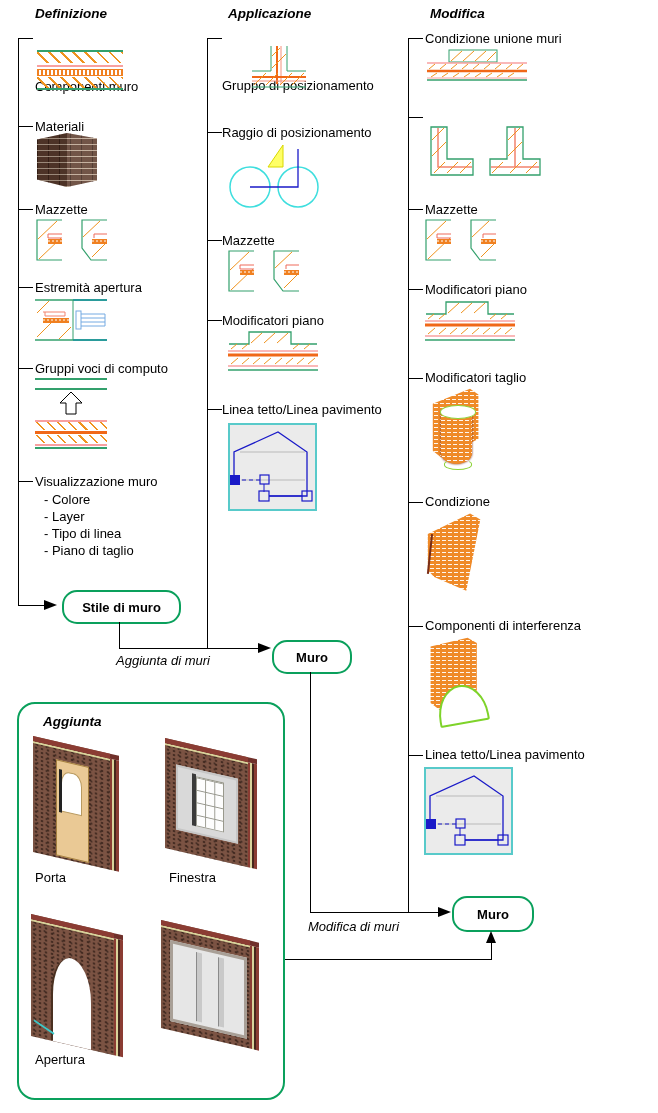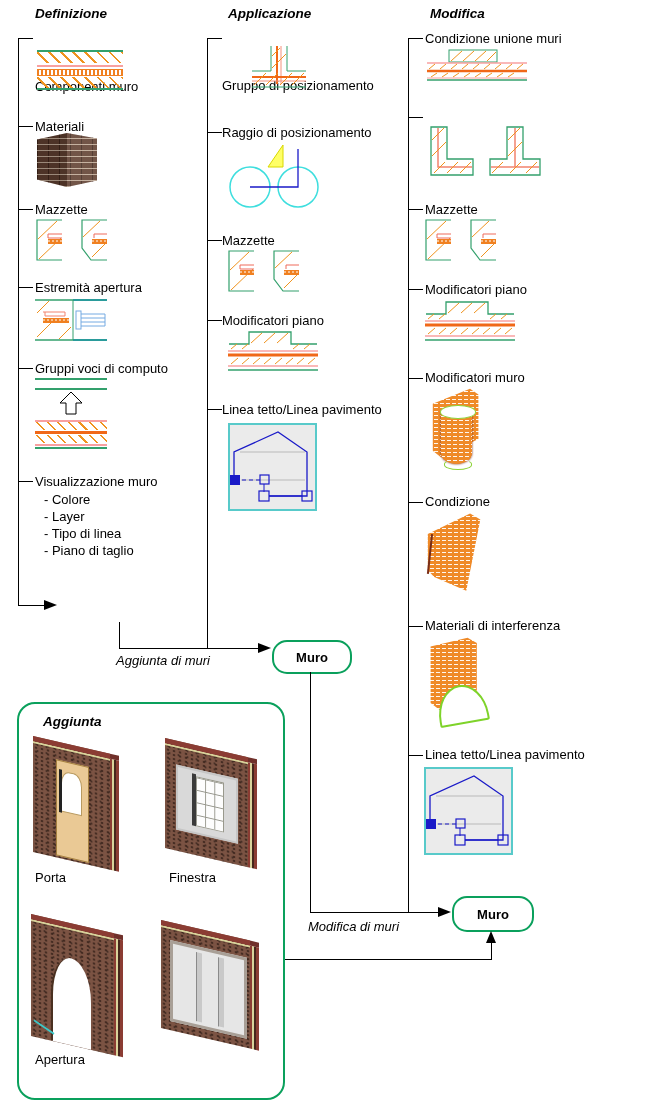"Modificatori muro" div.lbl { text: muro -> taglio }
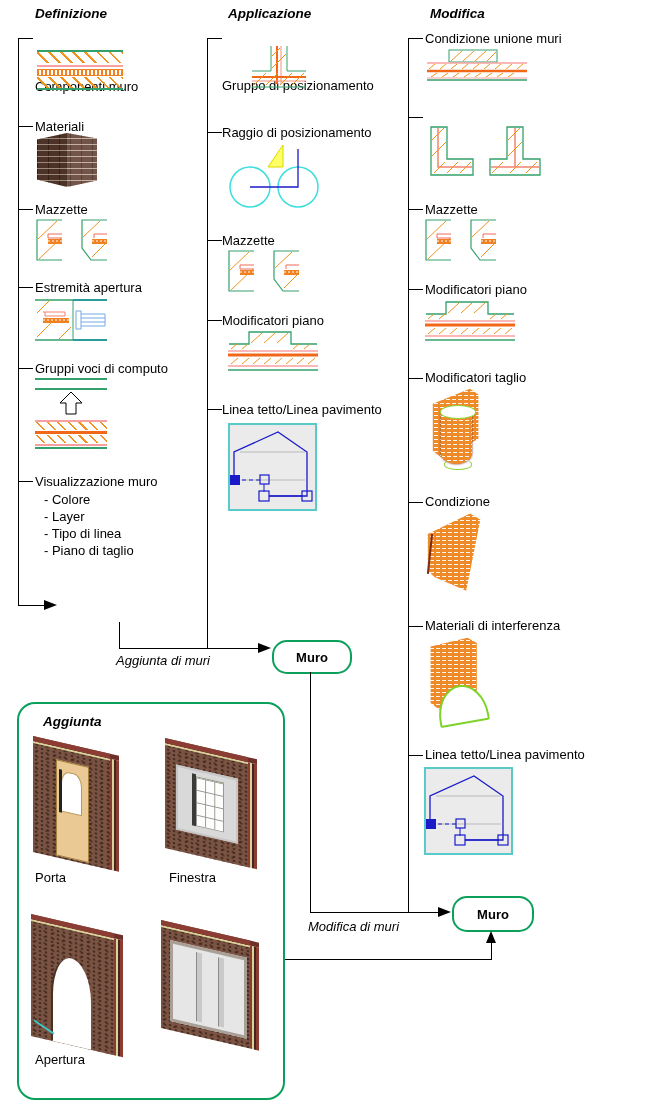"Stile di muro" div.pill { html: none -> <div>Stile di muro</div> }
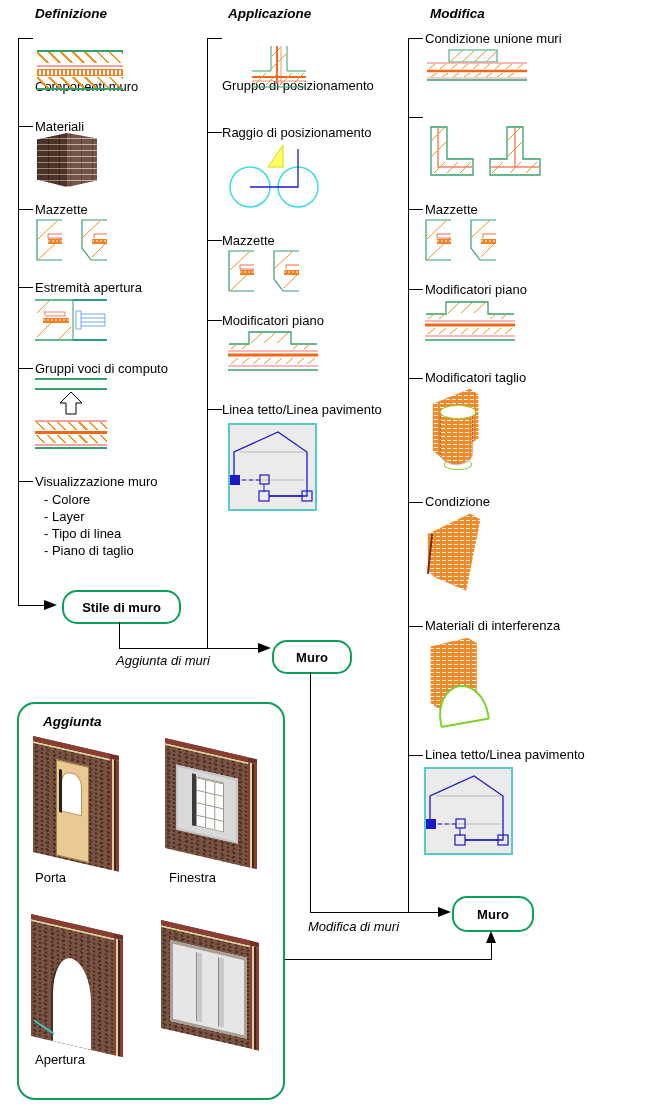"Materiali di interferenza" div.lbl { text: Materiali -> Componenti }
